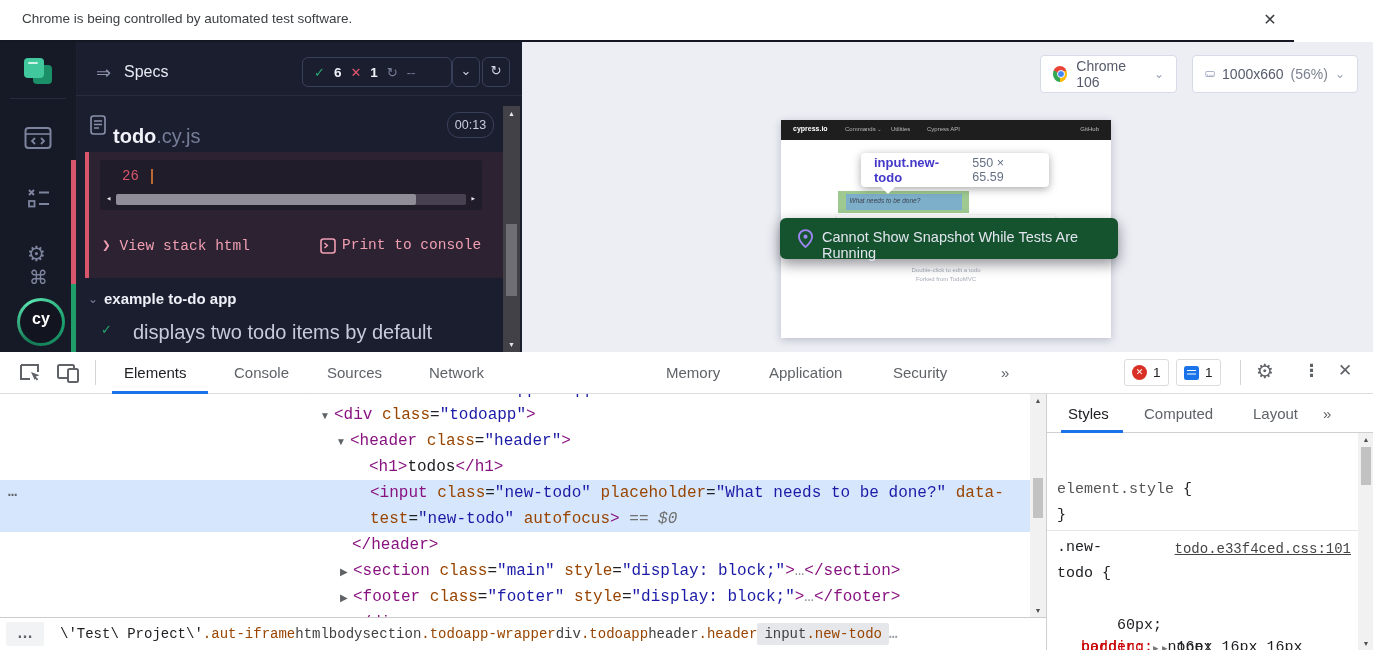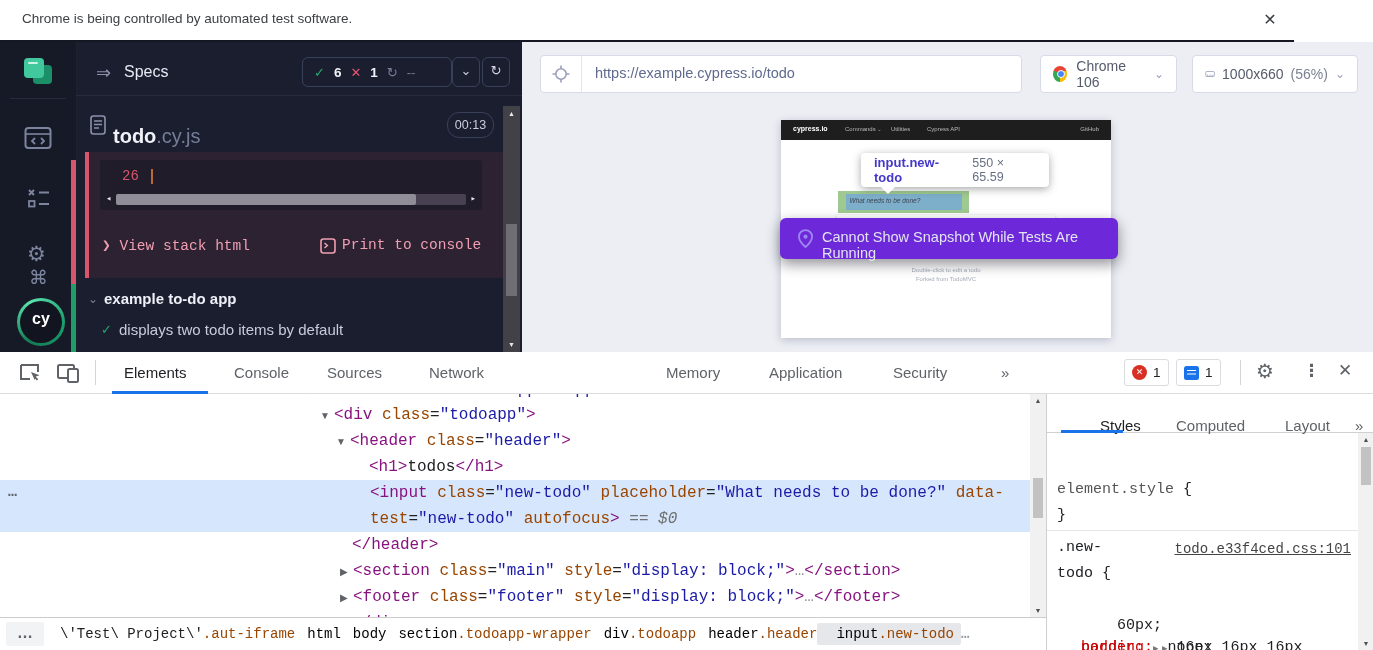"https://example.cypress.io/todo" div.abs { html: <div> <div> <svg> <circle></circle> <path></path> </svg> </div> <span>https://example.cypress.io/todo</span> </div> -> none }
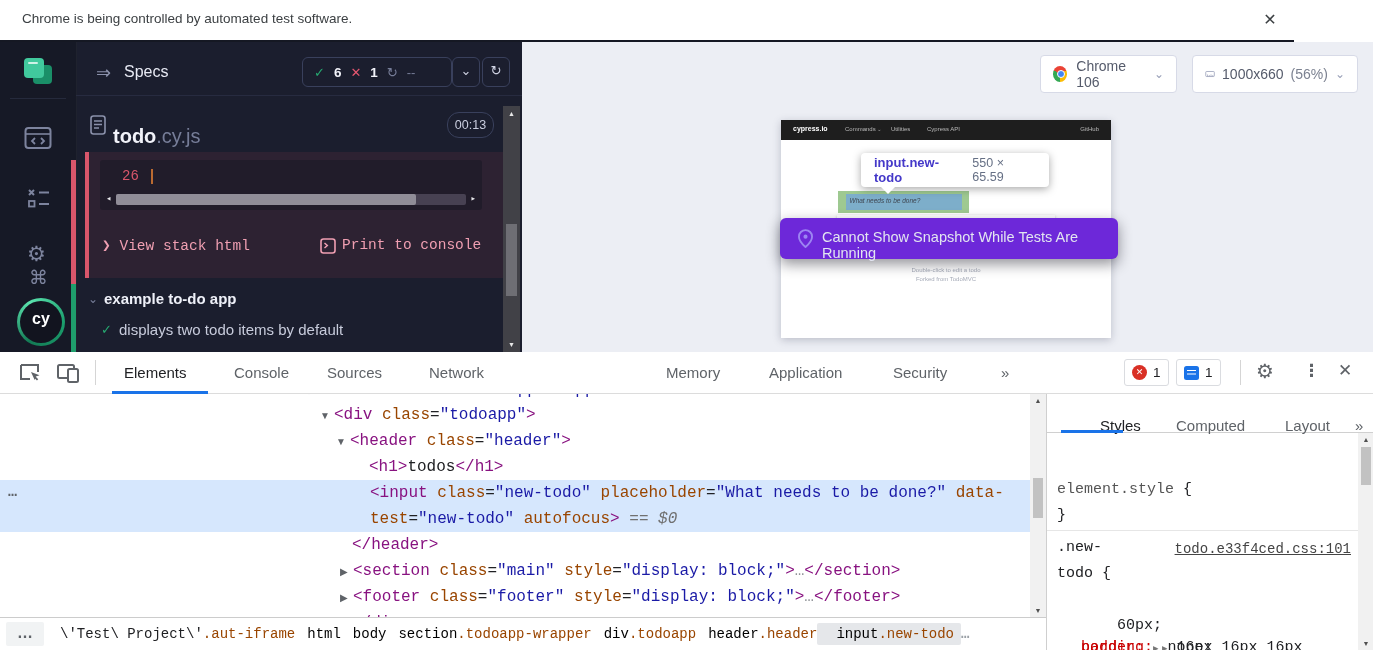"Cannot Show Snapshot While Tests" .toast { background: #6d28d9 -> #14532d }
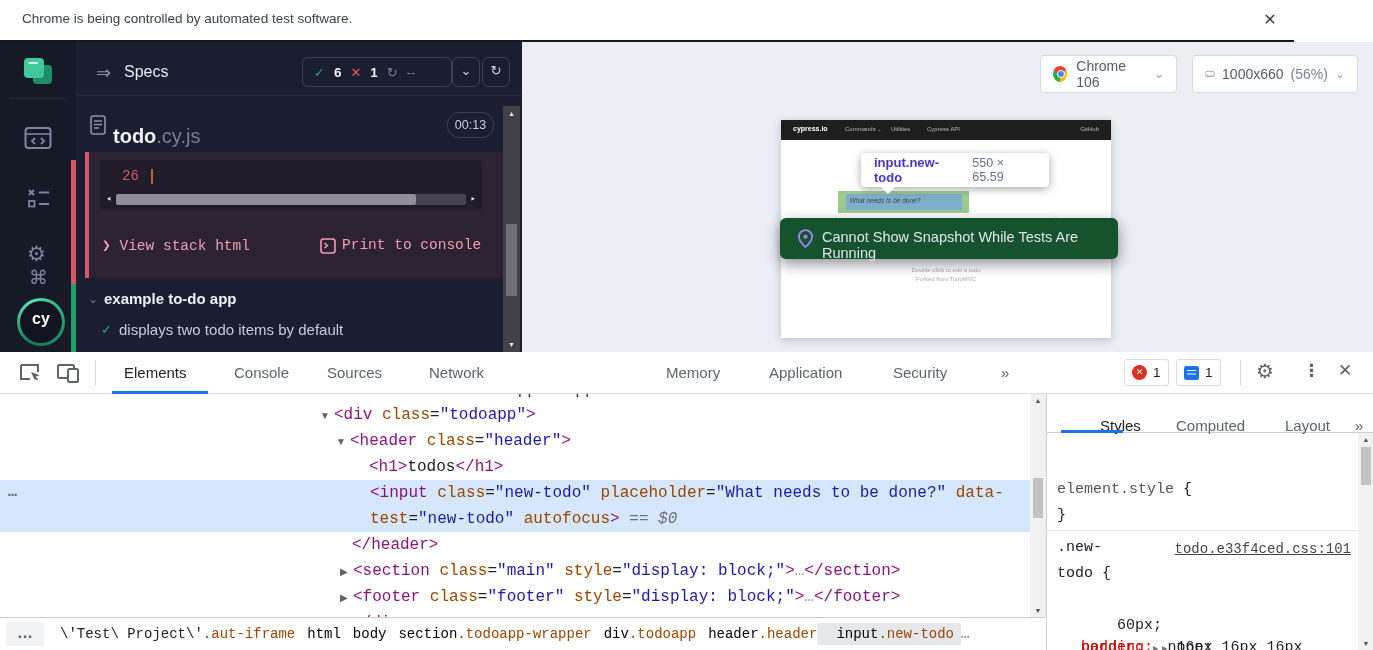"displays two todo items by" .test-label { font-size: 15px -> 20px; left: 119px -> 133px }
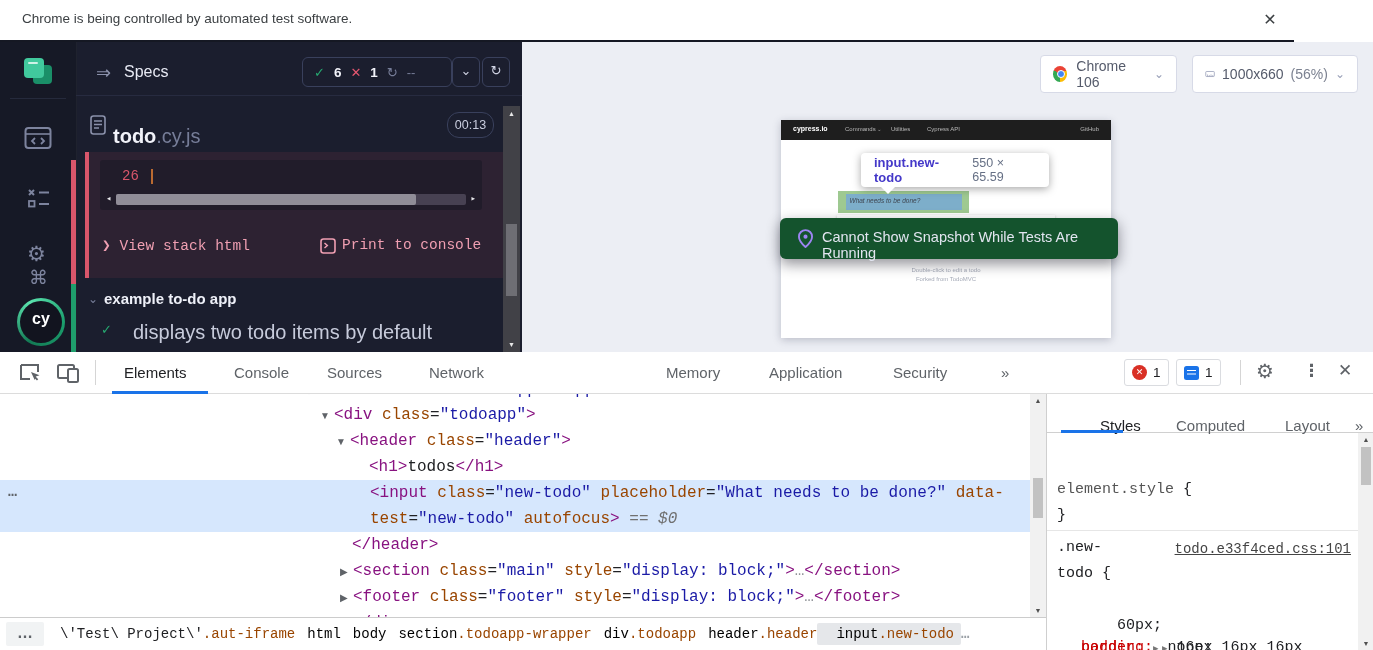"Styles" .sp-tab { margin-left: 32px -> none; top: 12px -> 0 }
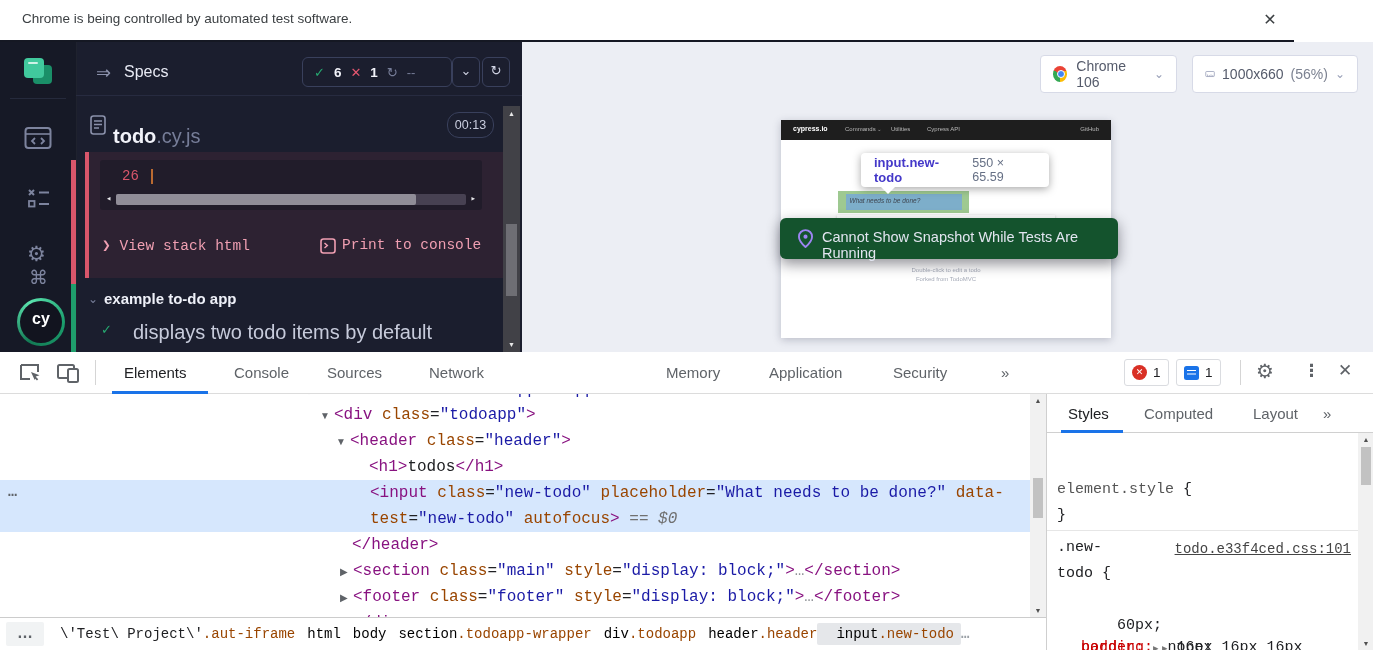"html" .crumb .nm { color: #000000 -> #404040; margin-left: 12px -> none }
